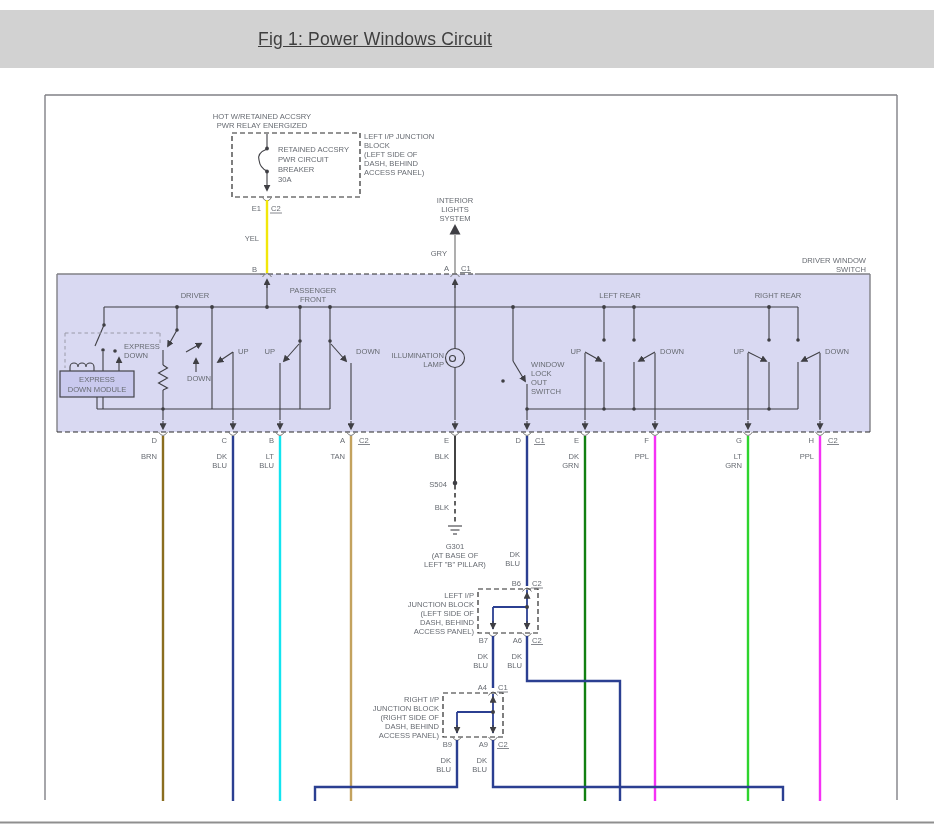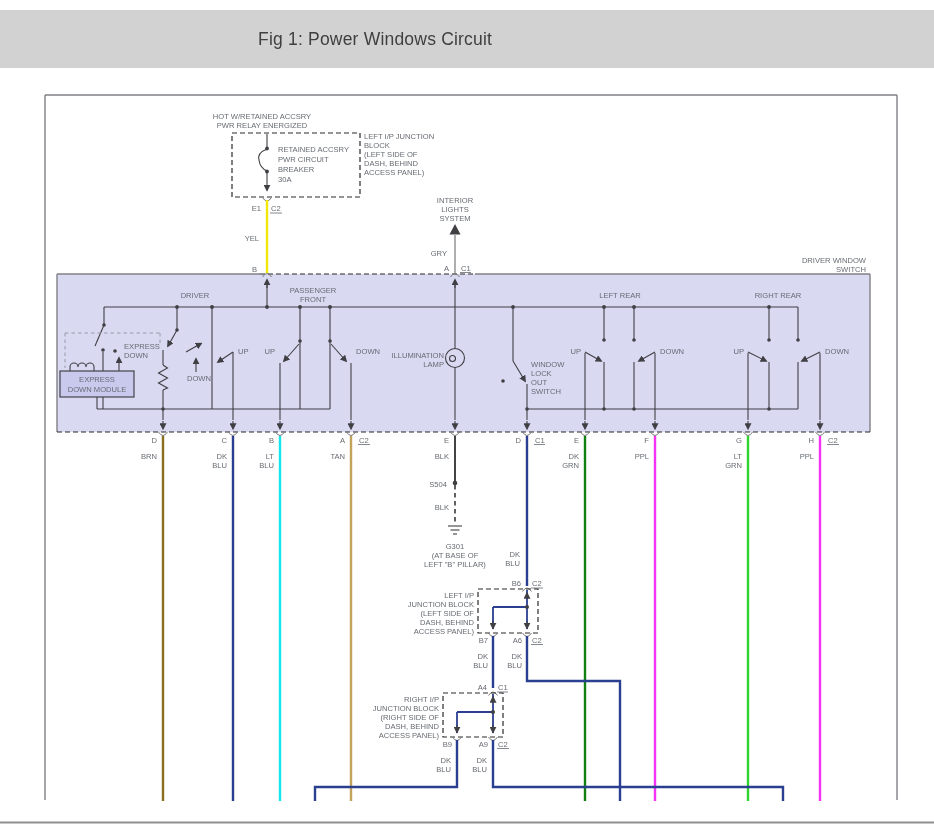"Fig 1: Power Windows Circuit" .titlebar .title { text-decoration: none -> underline }
